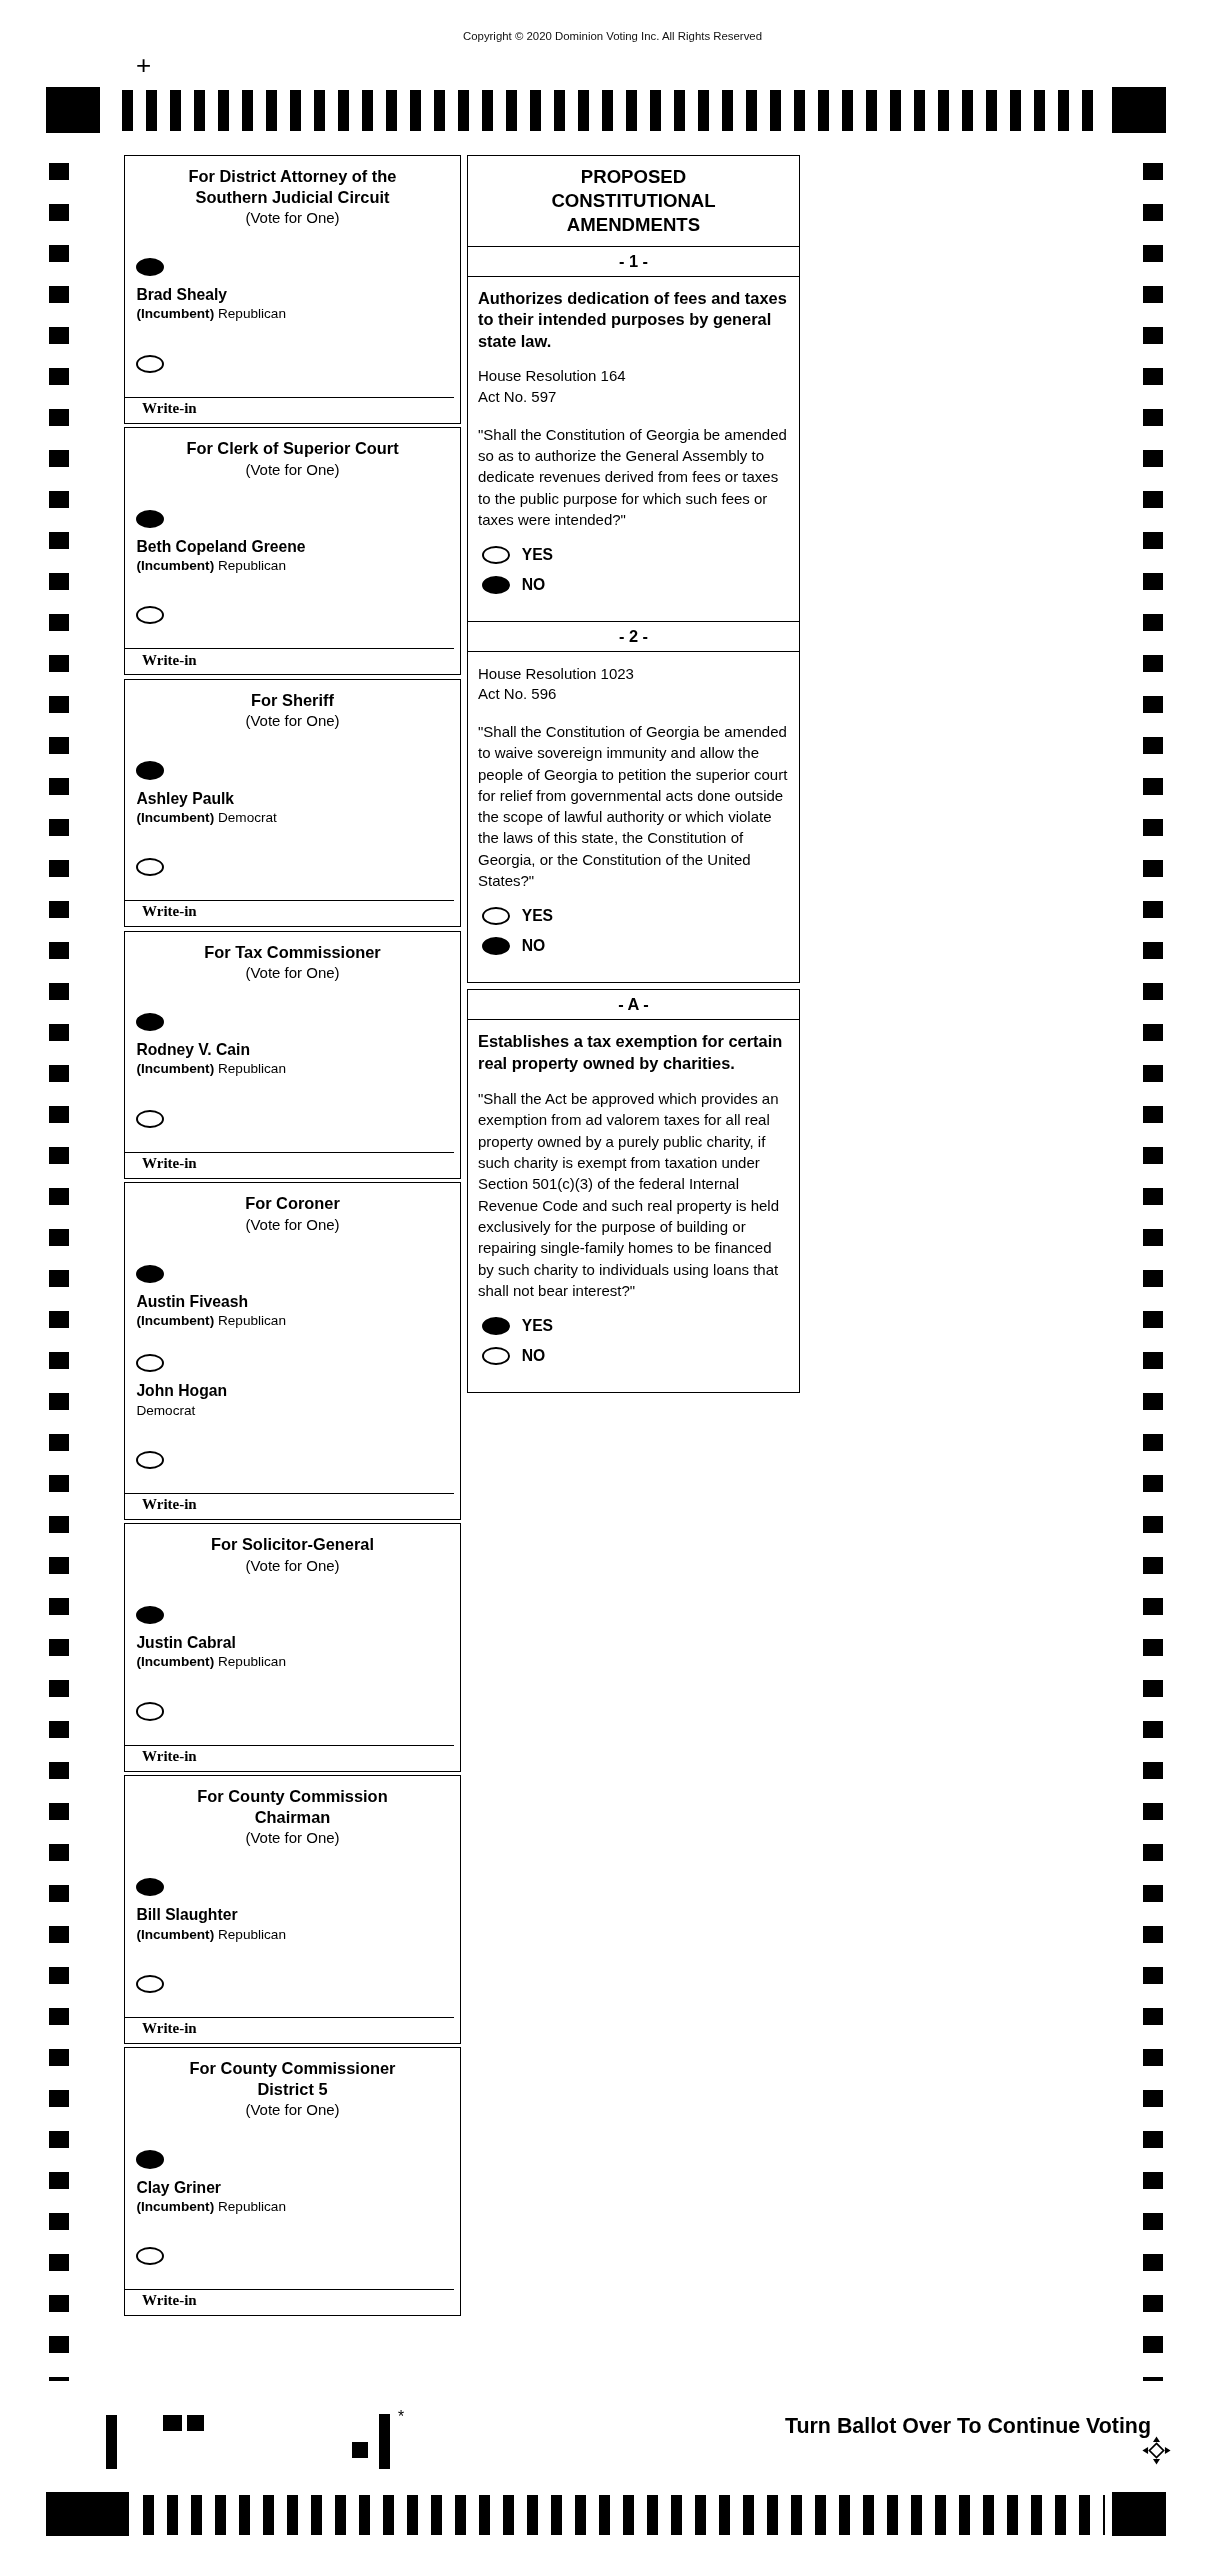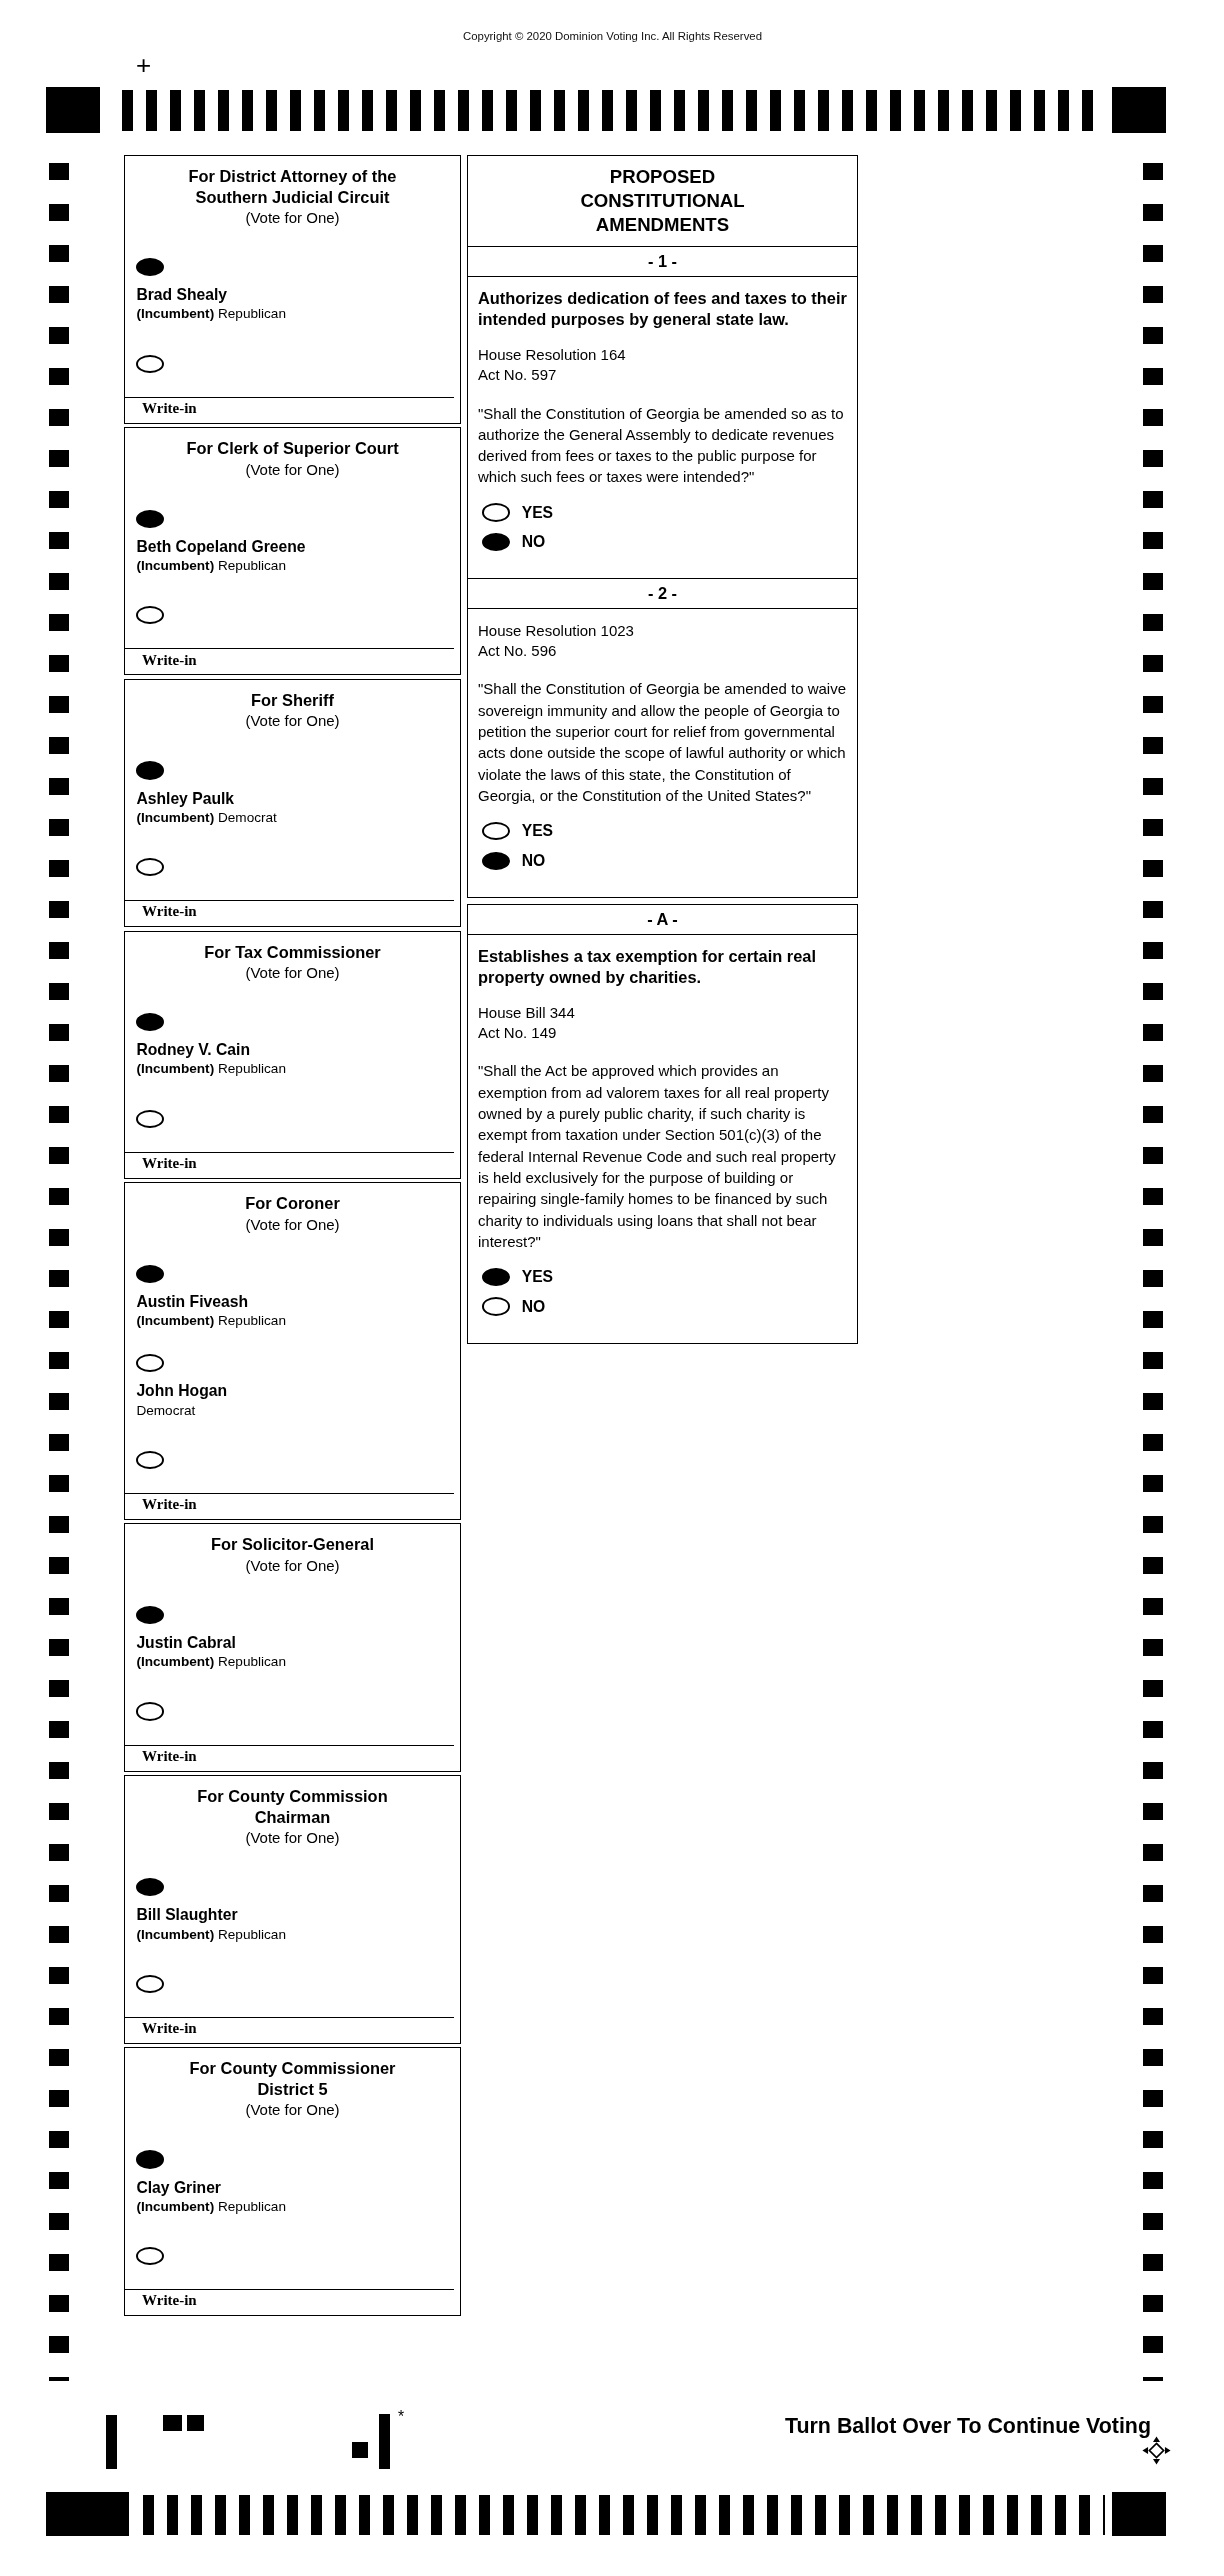"PROPOSED" .col-right { width: 391px -> 333px }
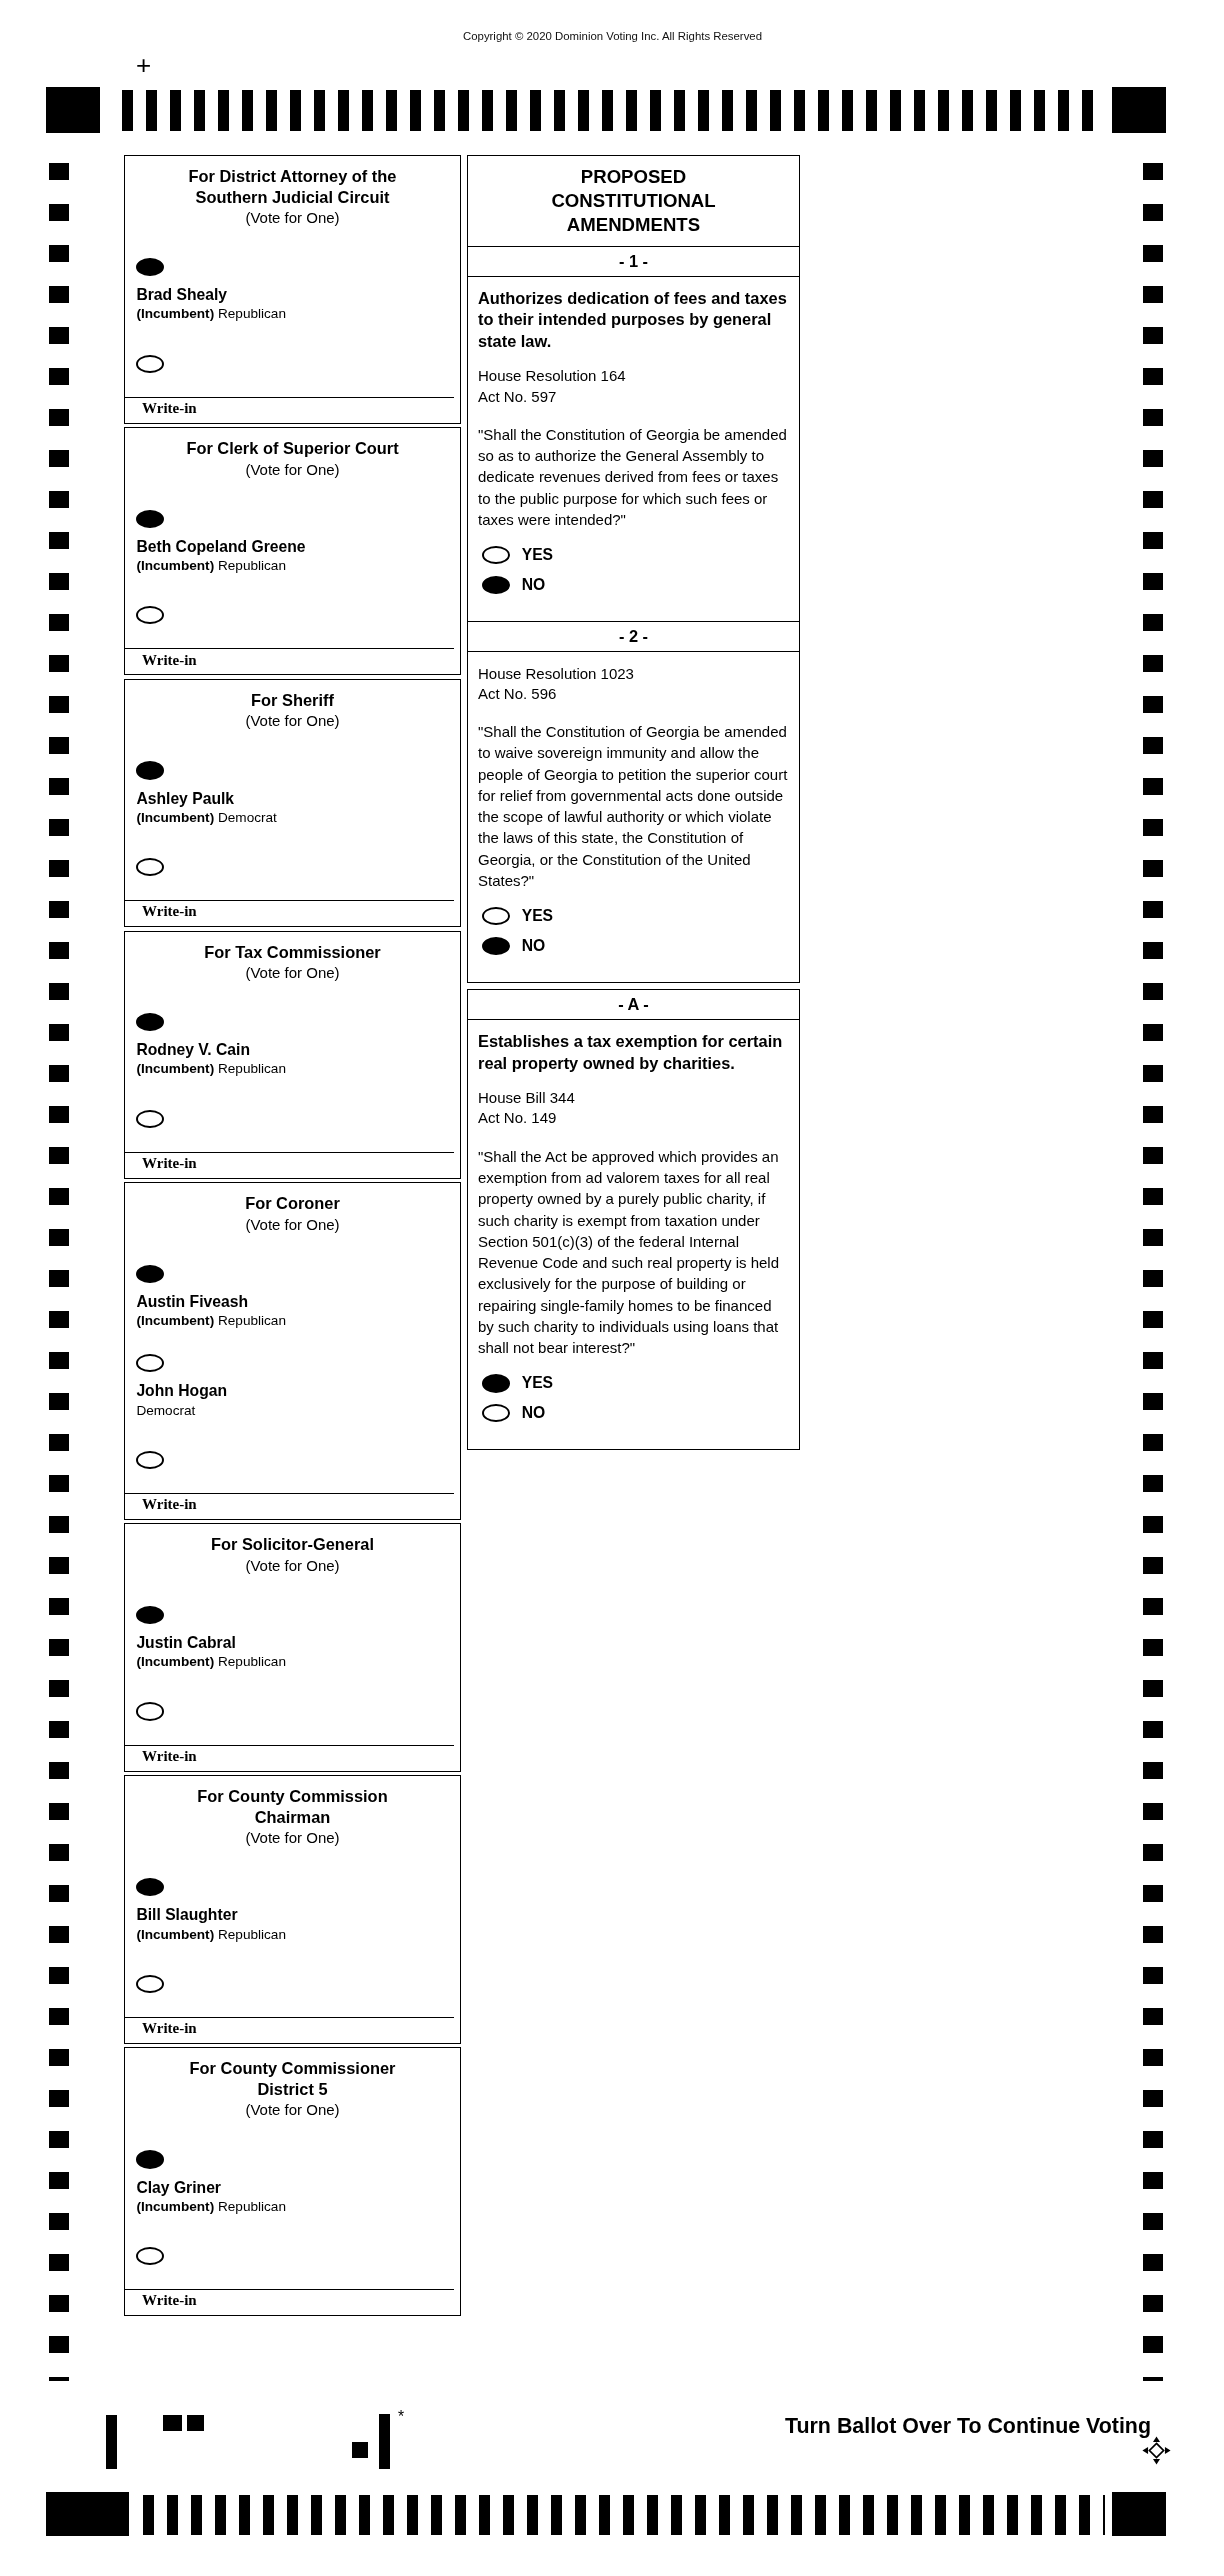"House Bill 344" div.mref { html: <div> <div>House Bill 344</div> <div>Act No. 149</div> </div> -> none }
